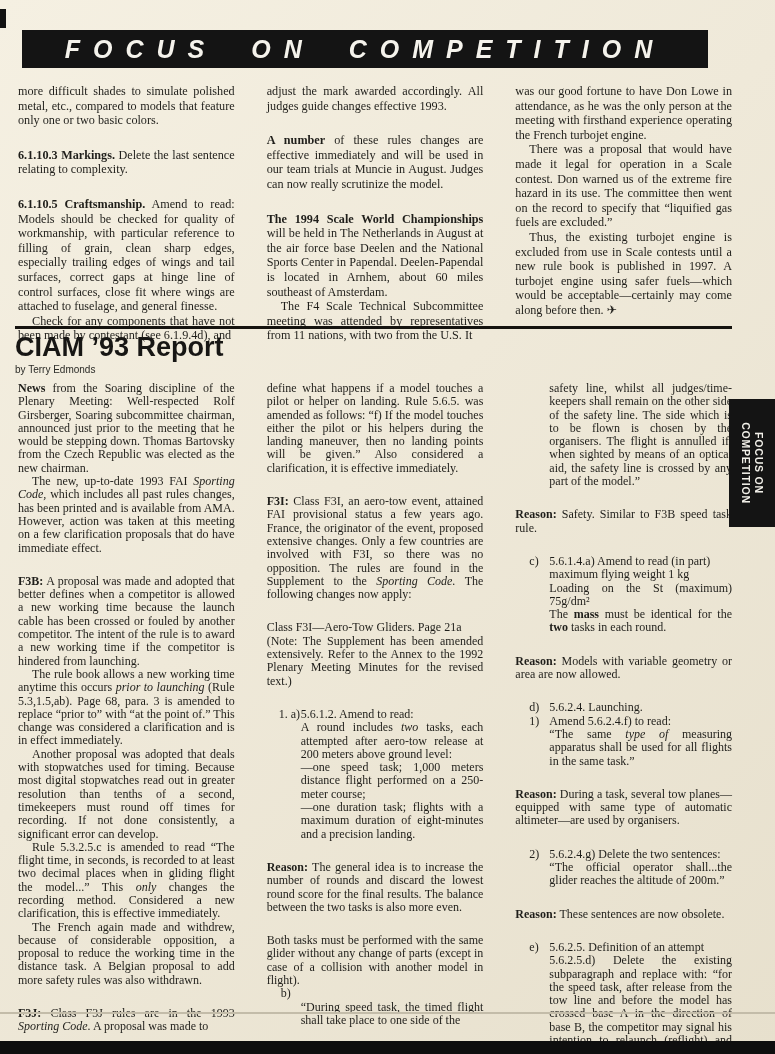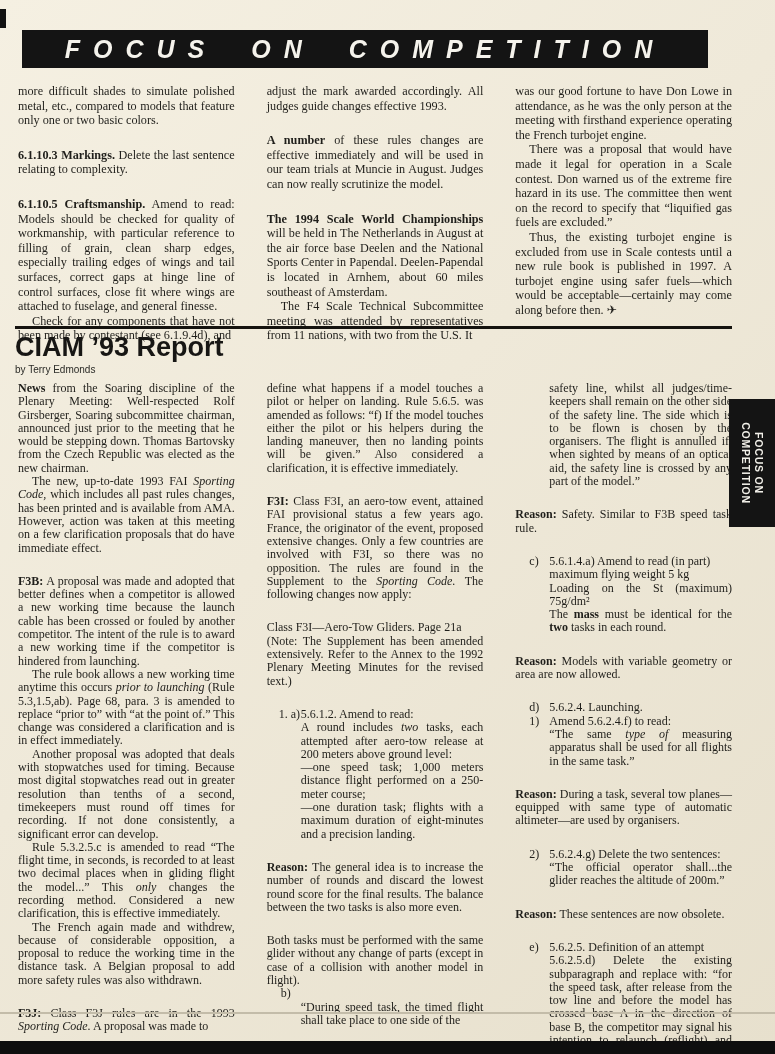"maximum flying weight 5 kg" span { text: 5 -> 1 }
